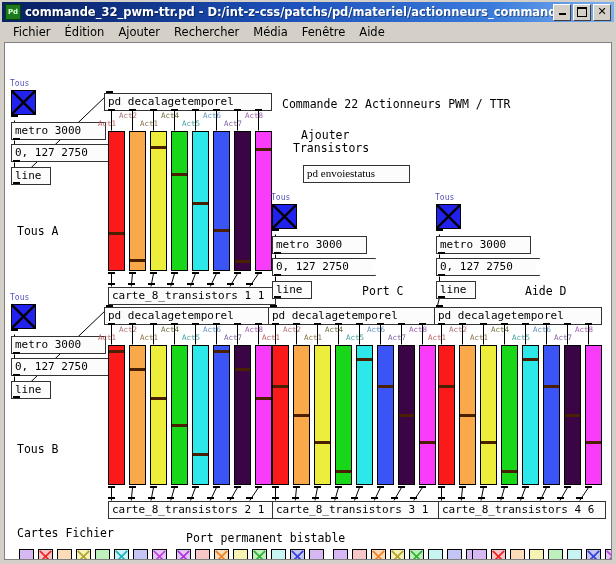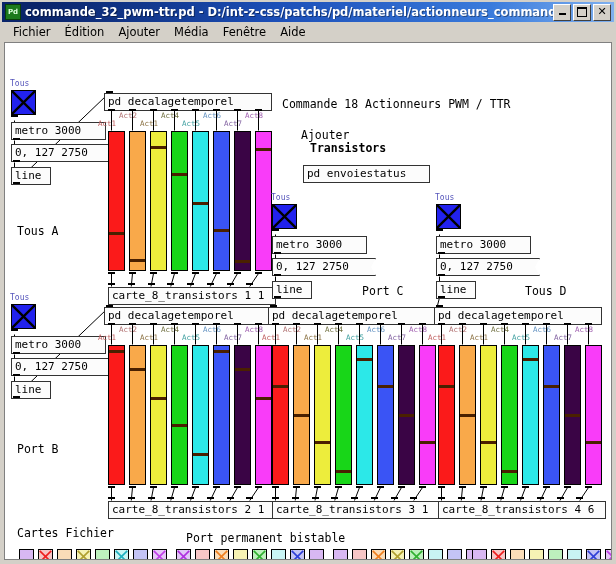"Rechercher" div.menuitem { html: none -> <div>Rechercher</div> }
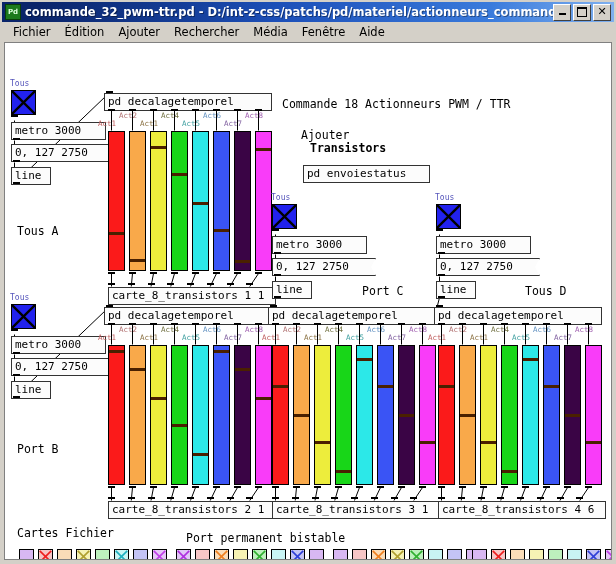"Commande 18 Actionneurs PWM /" div.pdcomment { text: 18 -> 22 }
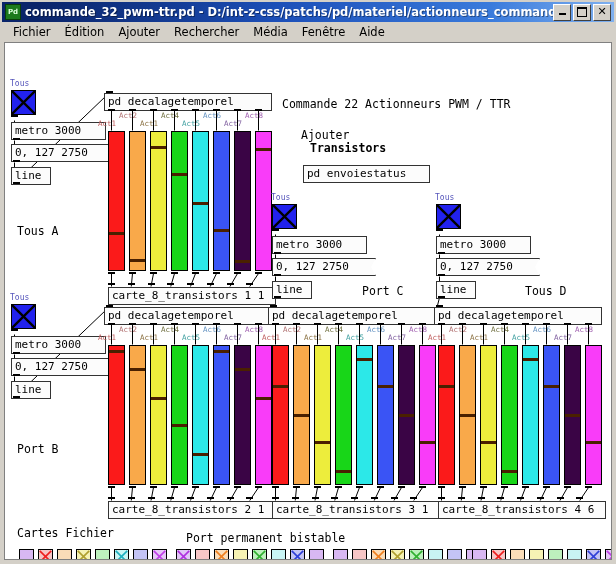"Transistors" div.pdcomment { font-weight: bold -> none; left: 305px -> 288px }
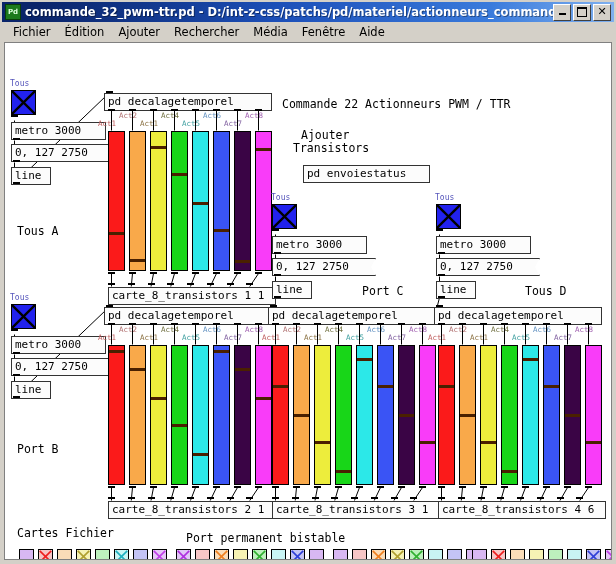"pd envoiestatus" div.pdobj { font-family: none -> Liberation Serif, serif; width: 127px -> 107px }
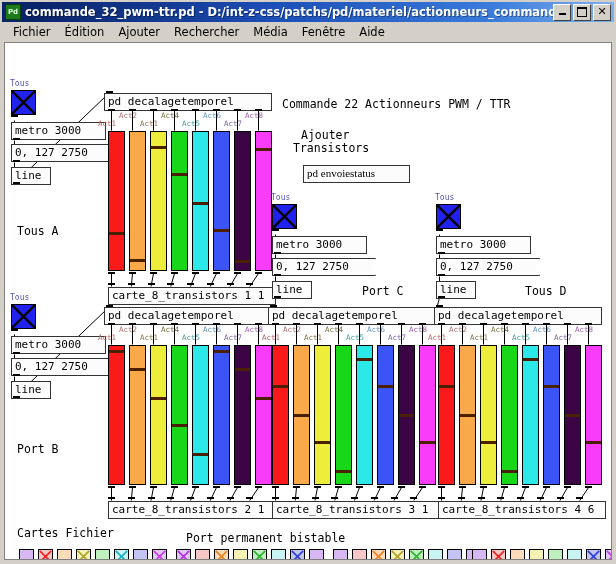"Tous D" div.pdcomment { text: Tous -> Aide }
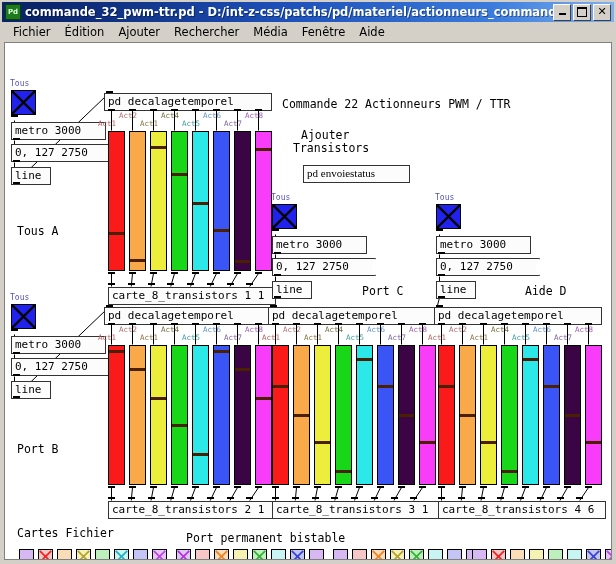"Port B" div.pdcomment { text: Port -> Tous }
